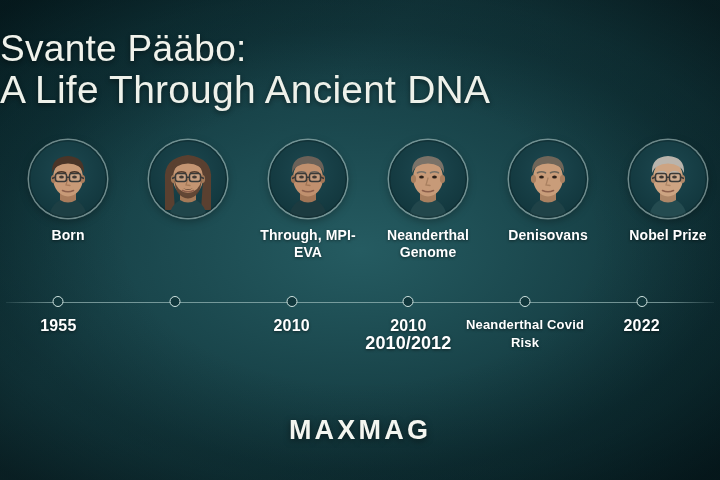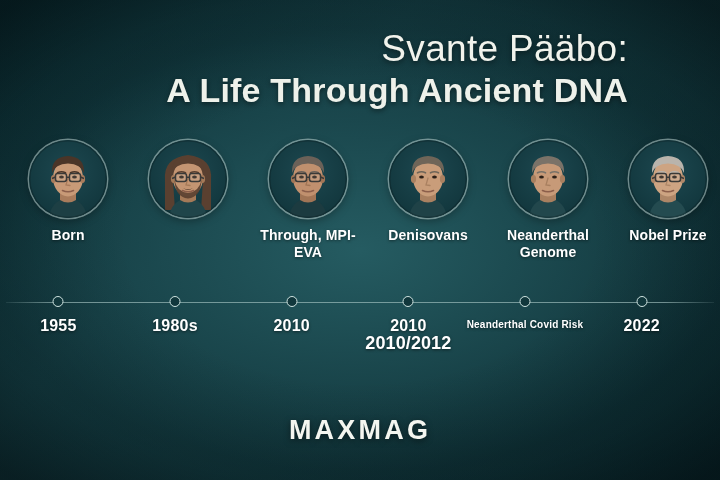"Svante Pääbo:" .title-block { text-align: right -> left }
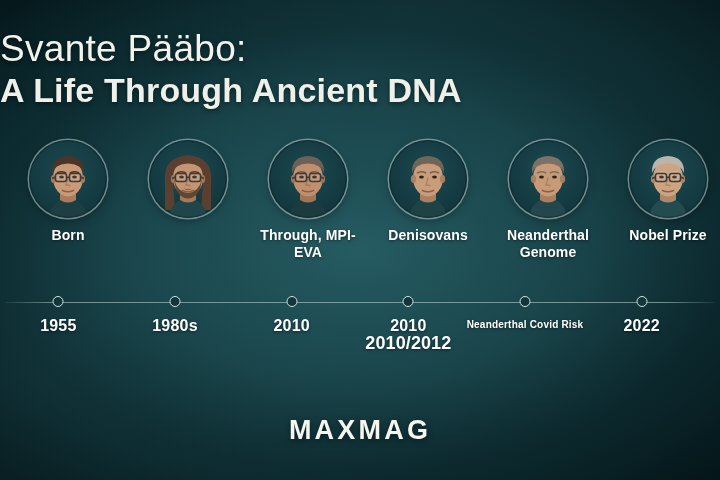"A Life Through Ancient DNA" .title-line2 { font-size: 34px -> 39px; font-weight: 700 -> 400 }
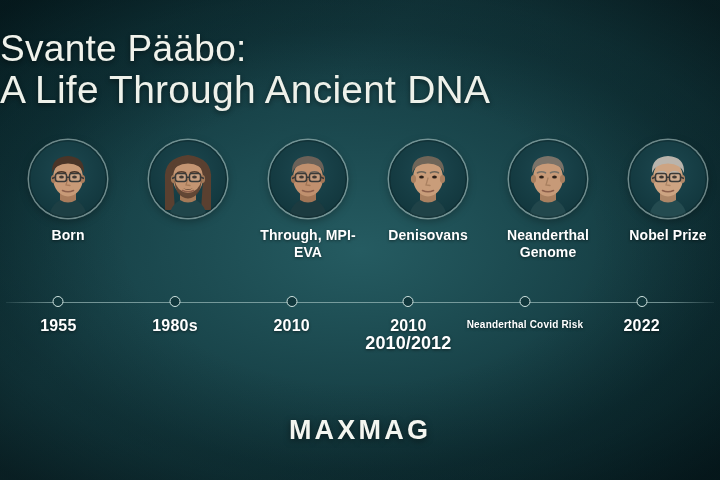"Denisovans" div.tl-col { order: before "Neanderthal Genome" -> after "Neanderthal Genome" }
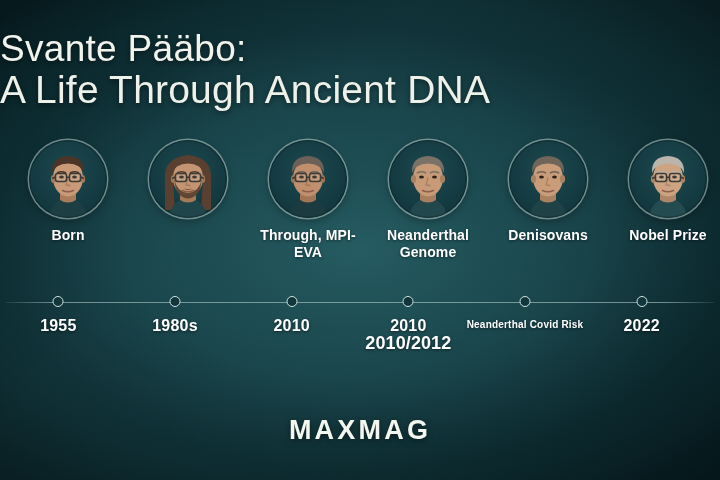"1980s" div.date-block { html: <div> <div>1980s</div> </div> -> none }
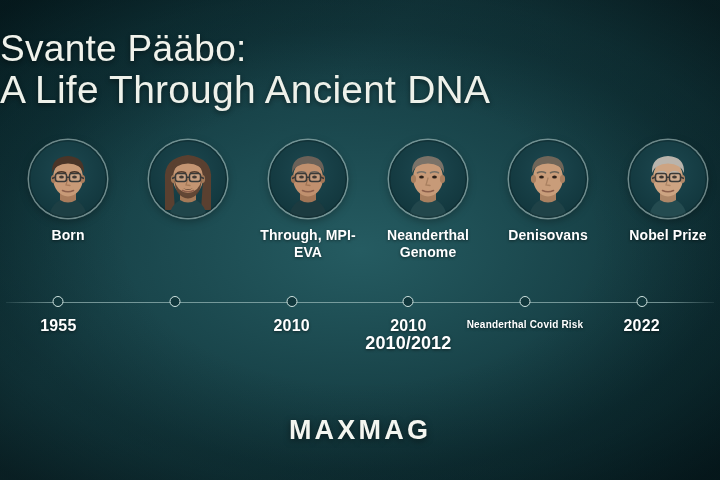"Neanderthal Covid Risk" .tl-year.small { font-size: 10px -> 13px }
